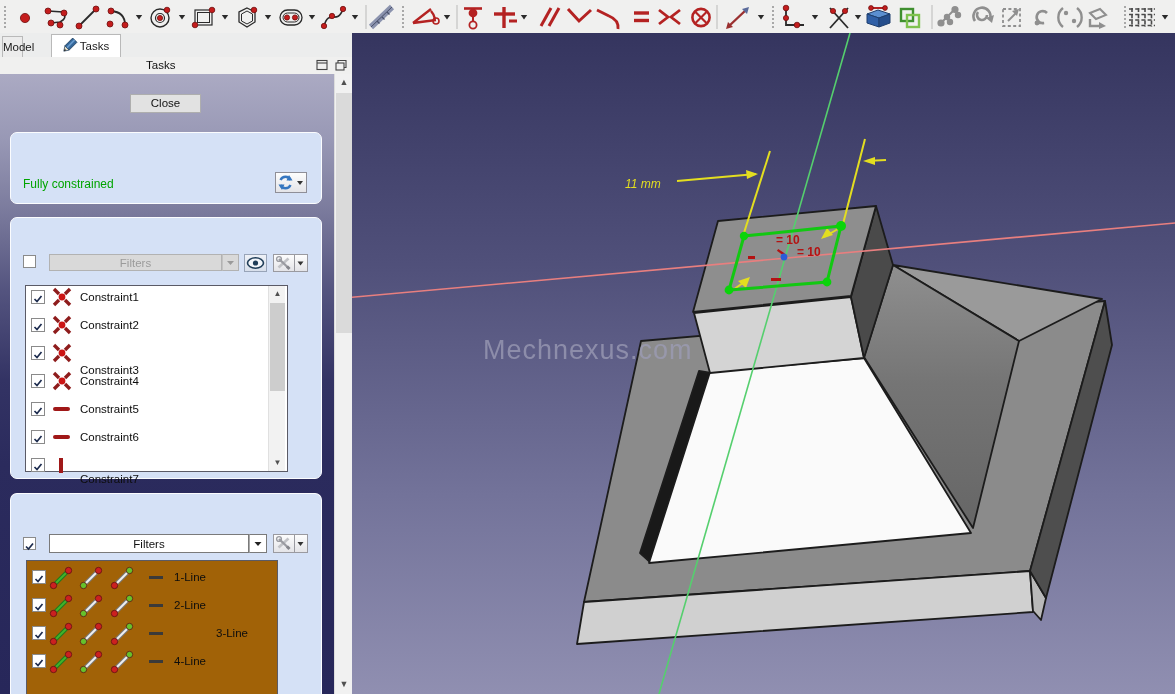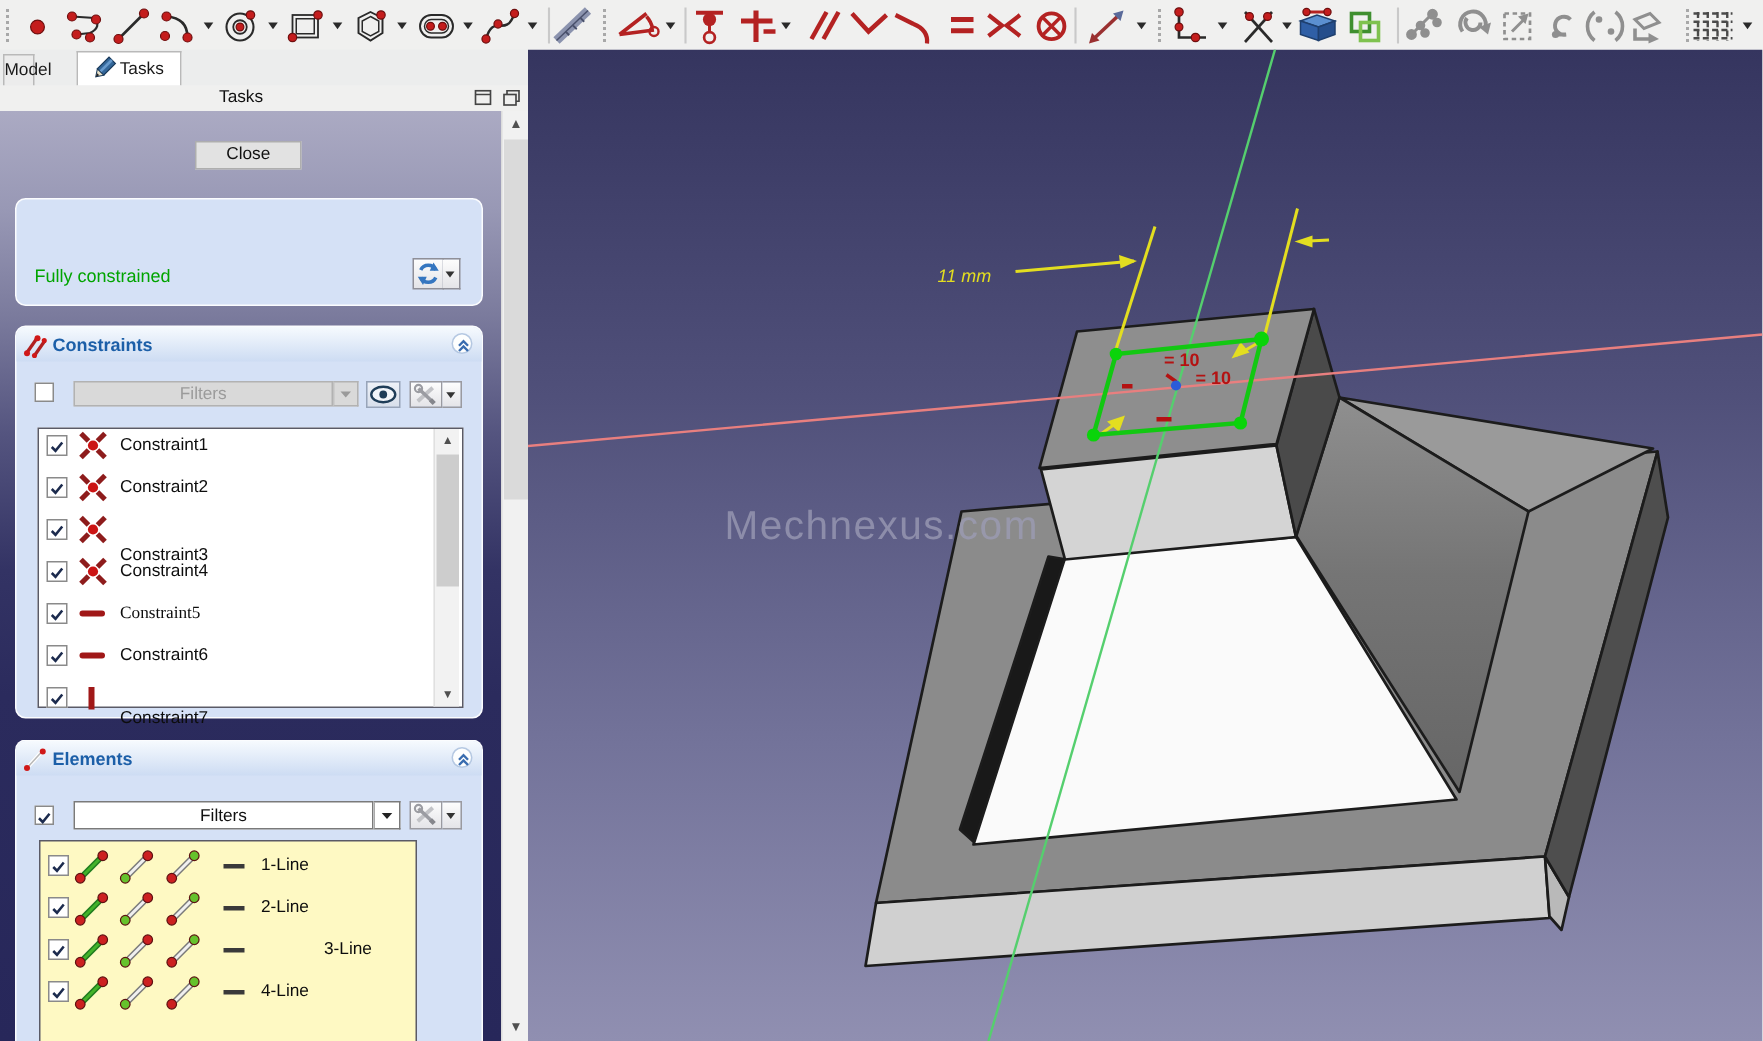"Constraints" div.shdr { html: <div> <svg> <line></line> <line></line> <circle></circle> <circle></circle> <circle></circle> <circle></circle> </svg> <span>Constraints</span> <div><svg> <path></path> </svg></div> </div> -> none }
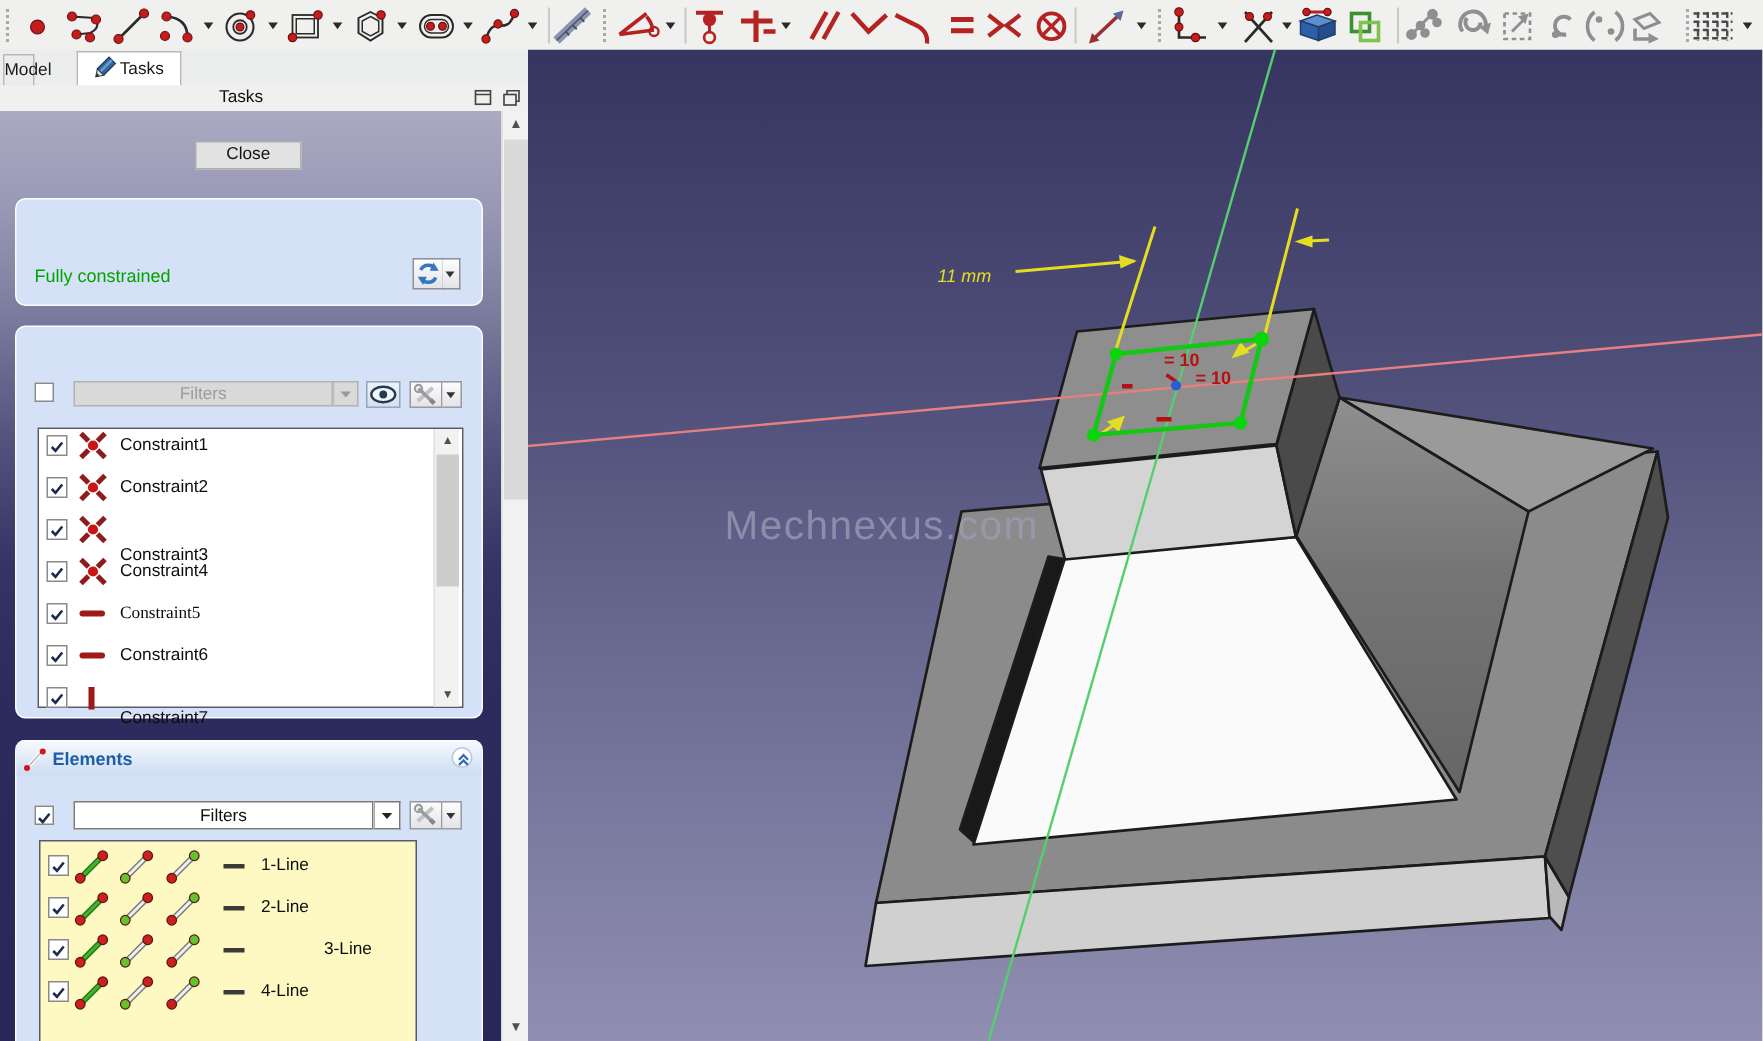"Constraint1" div { width: 284px -> 263px }
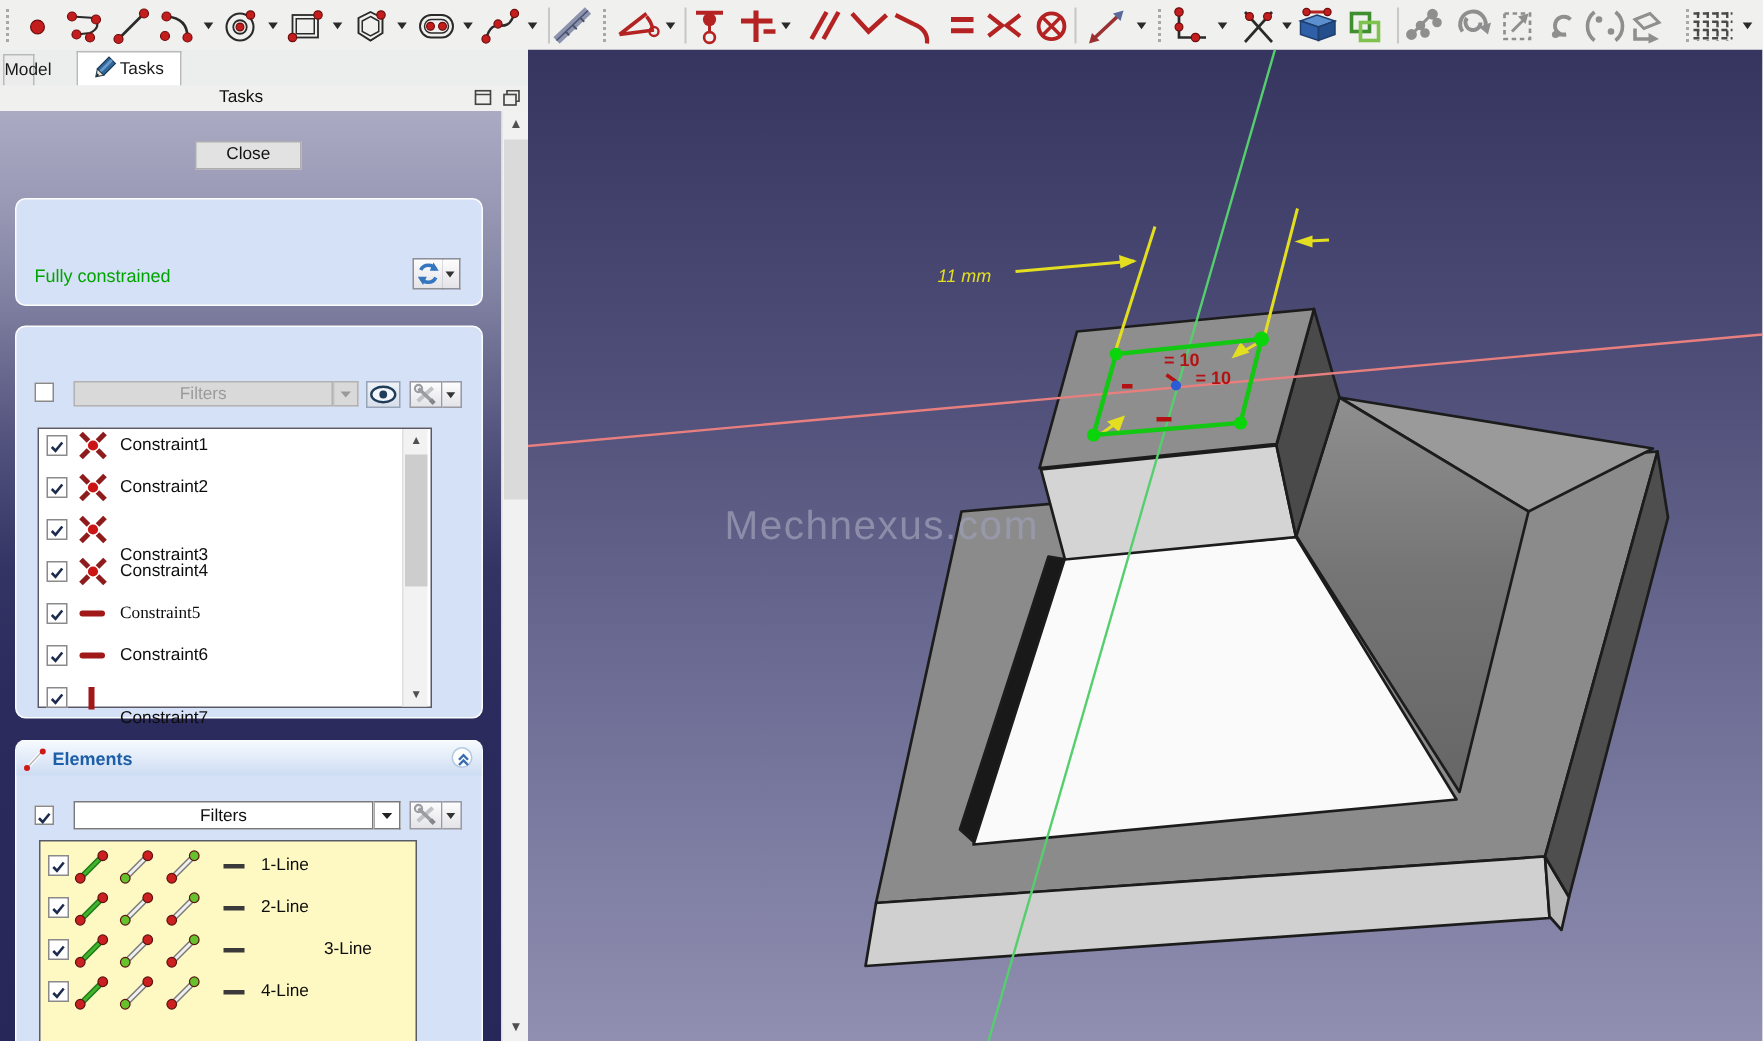"Constraint5" div.row { font-family: Liberation Serif, serif -> none }
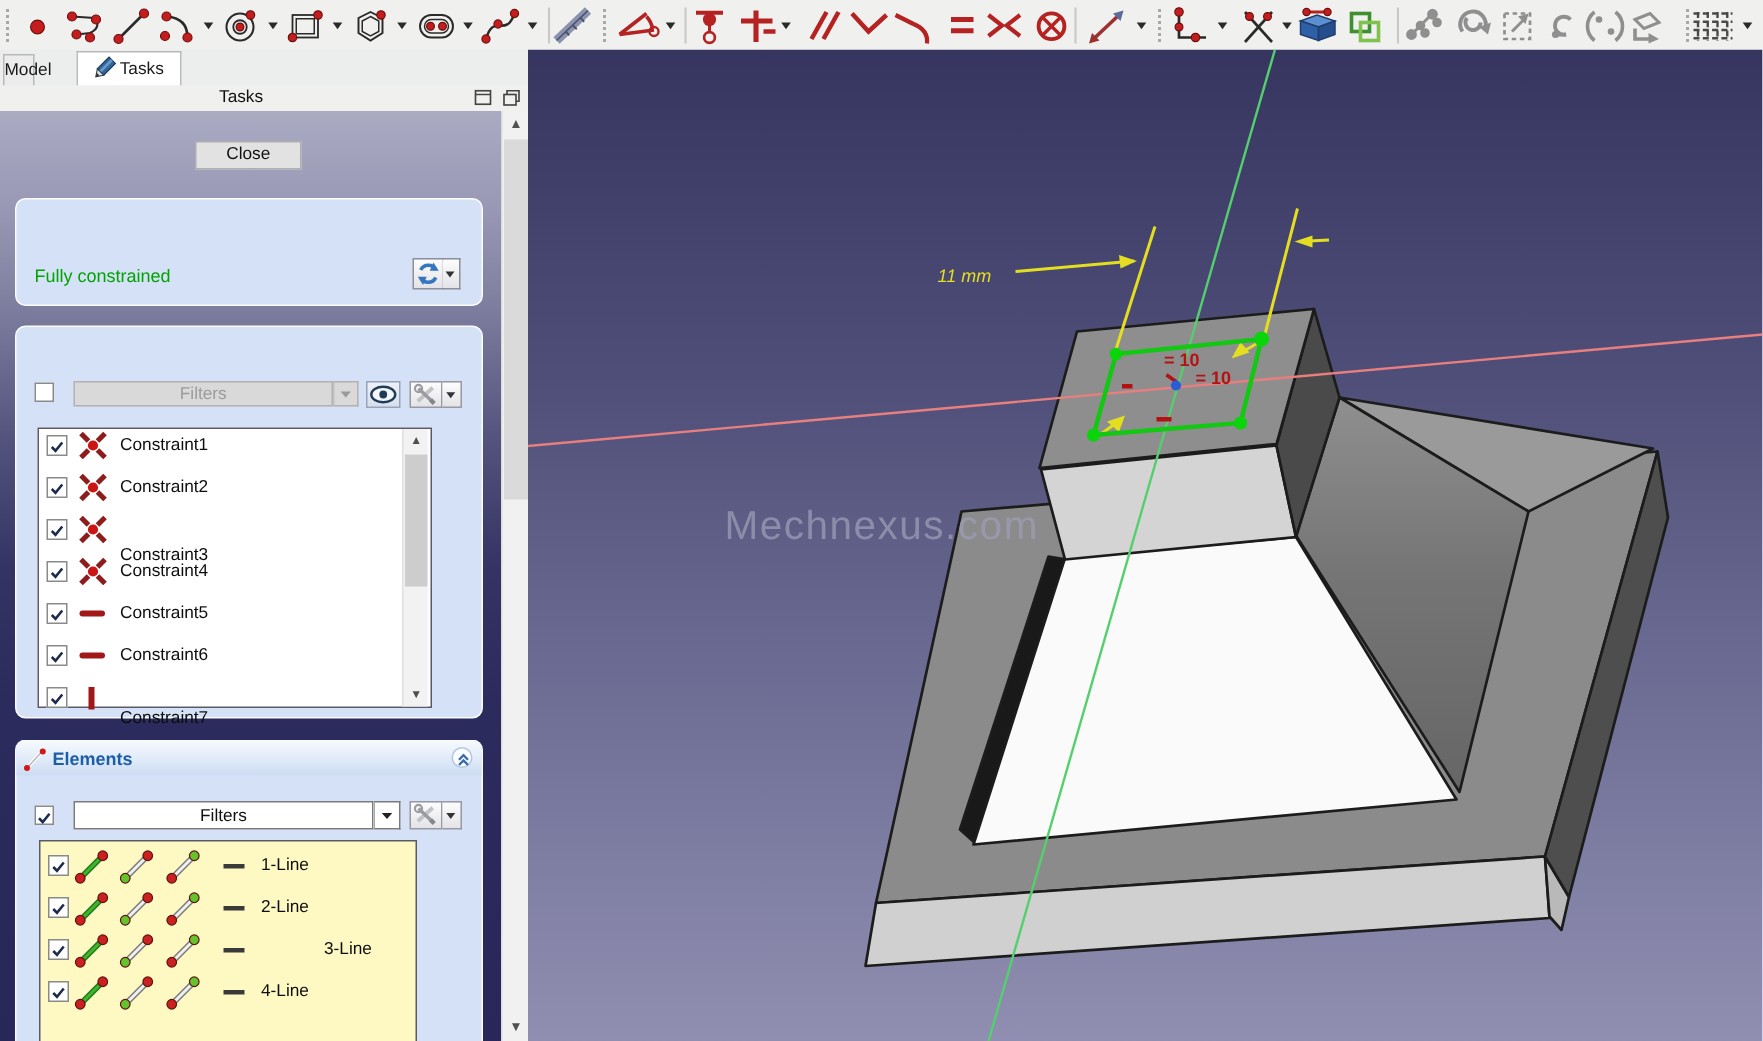"Elements" div.shdr { html: <div> <svg> <line></line> <line></line> <circle></circle> <circle></circle> </svg> <span>Elements</span> <div><svg> <path></path> </svg></div> </div> -> none }
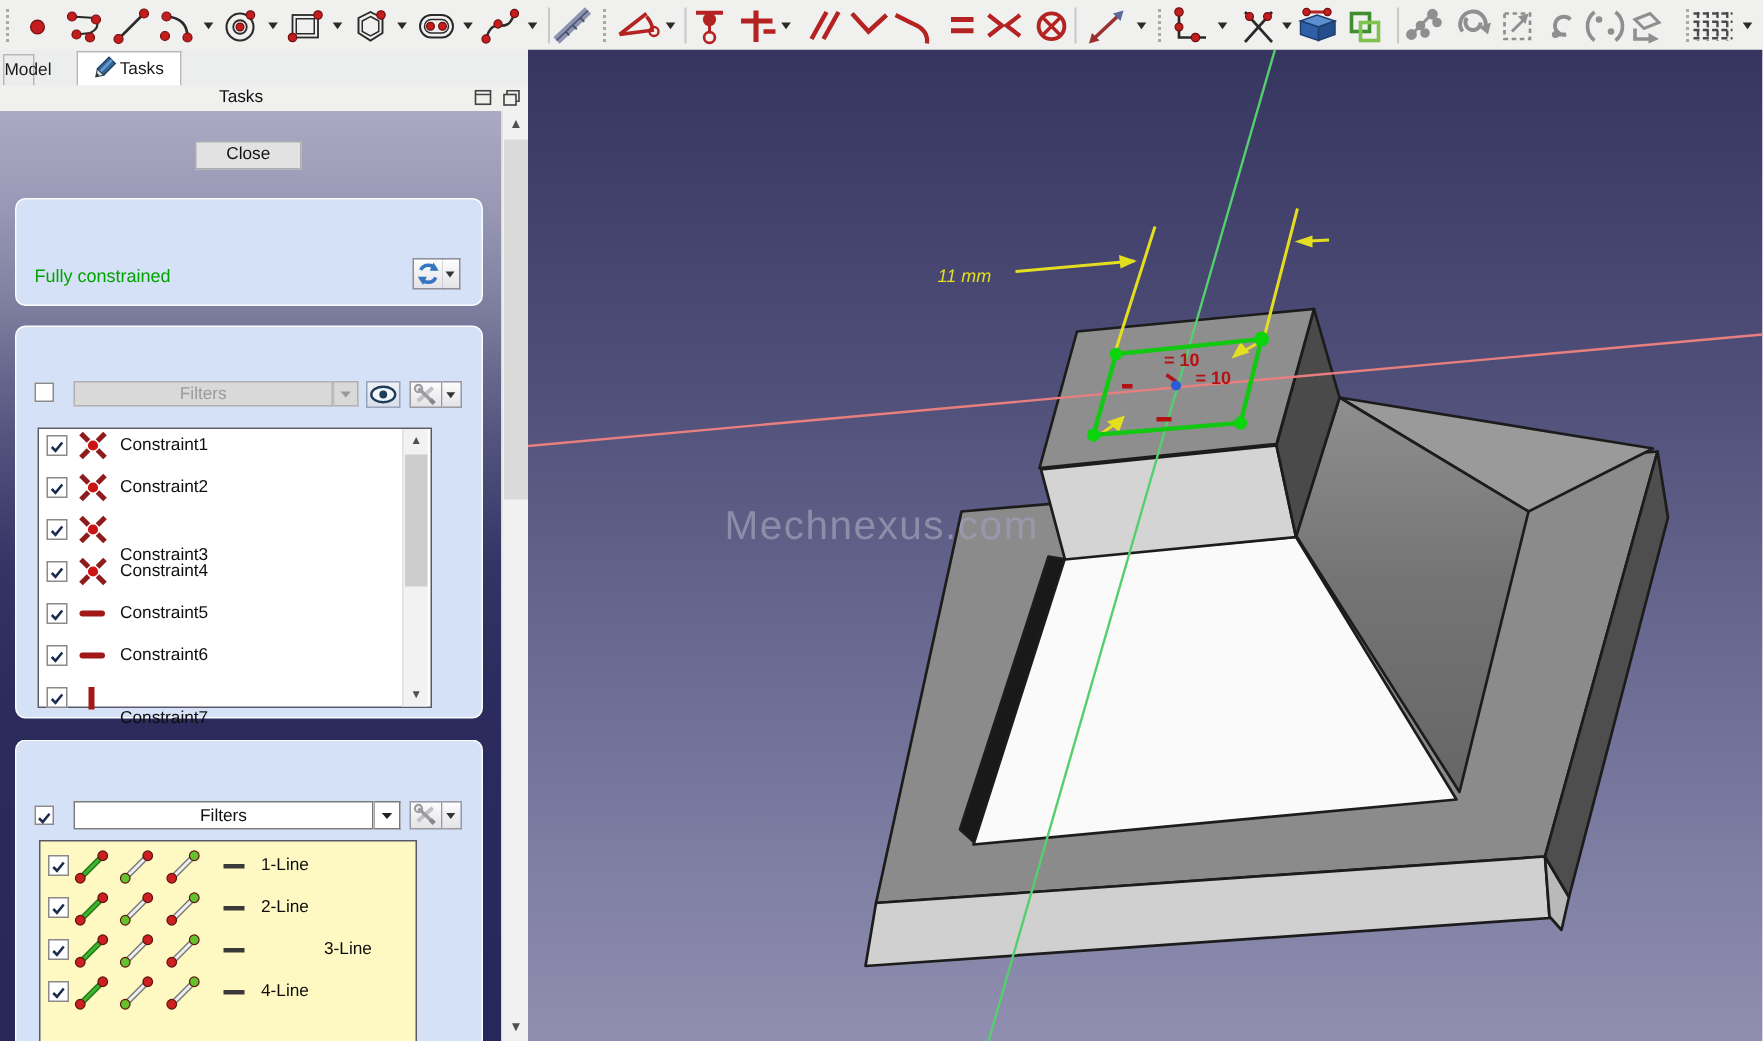"1-Line" div { background: #fef9c3 -> #a16207 }
